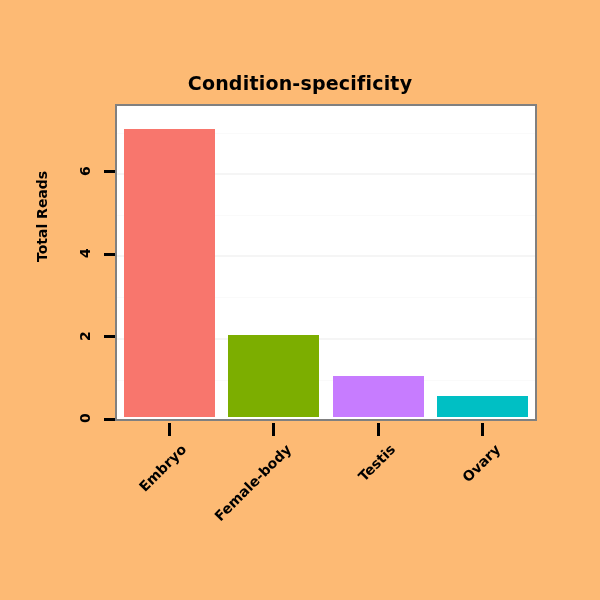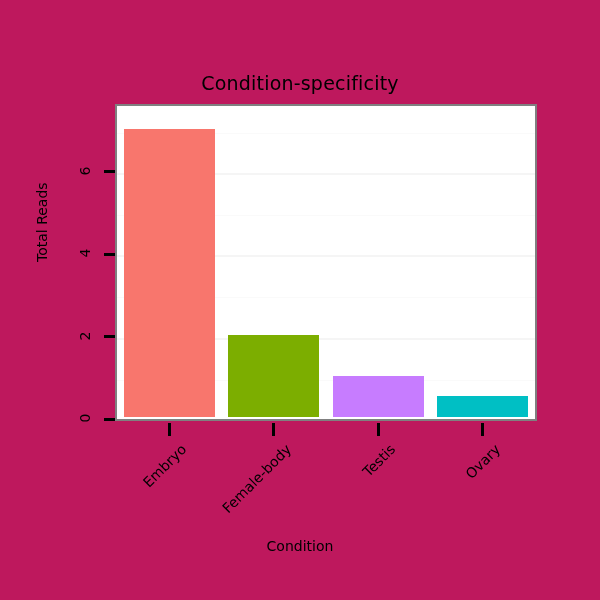"Condition-specificity" #root { background: #be185d -> #fdba74; font-weight: none -> bold }
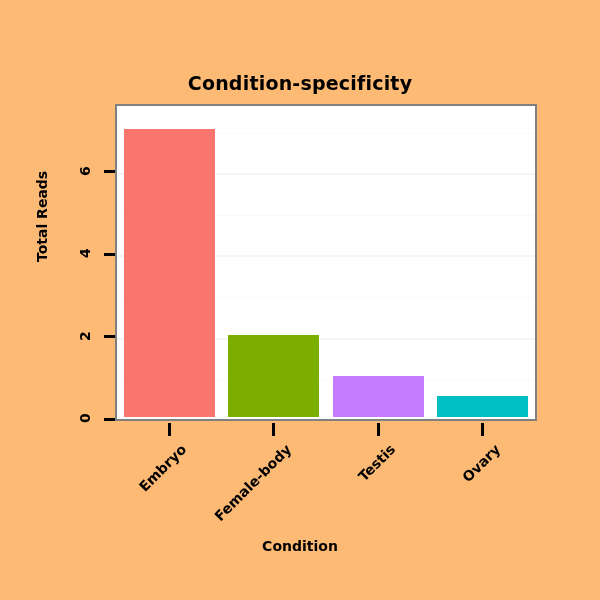"Condition" div { html: <div>Condition</div> -> none }
